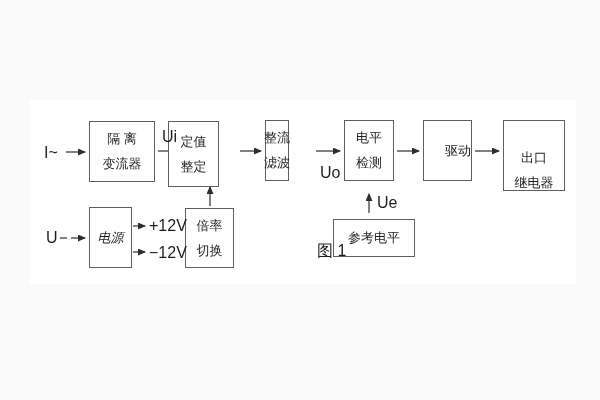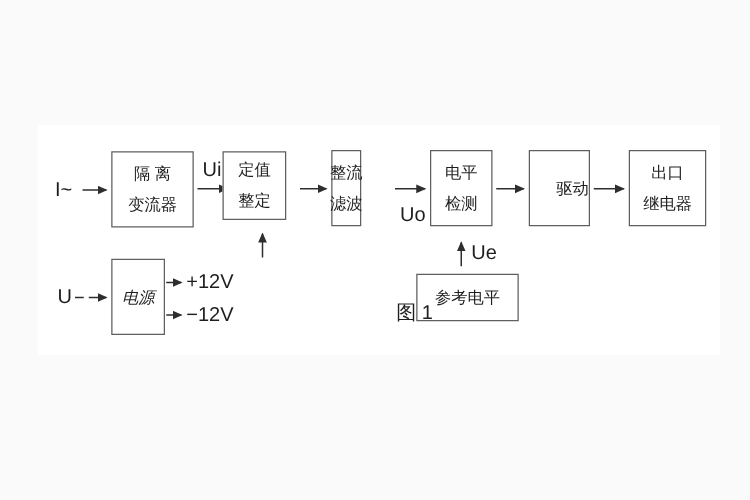"定值" #b-setting { height: 55px -> 66px; left: 178px -> 168px }
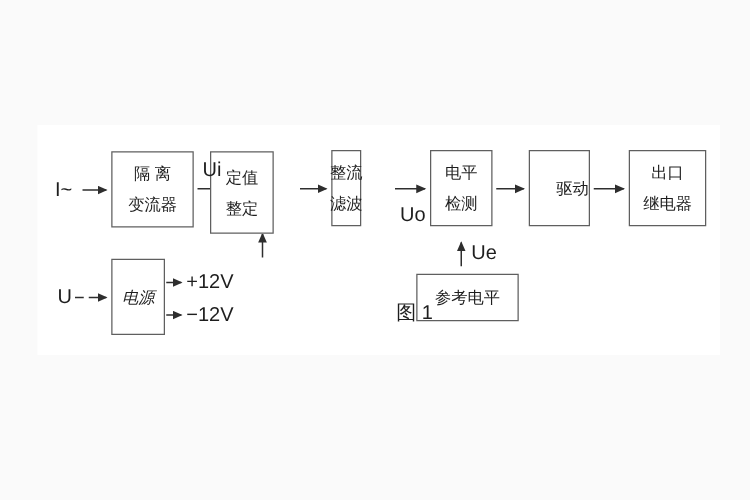"出口" #b-relay { height: 61px -> 71px; justify-content: none -> flex-end }
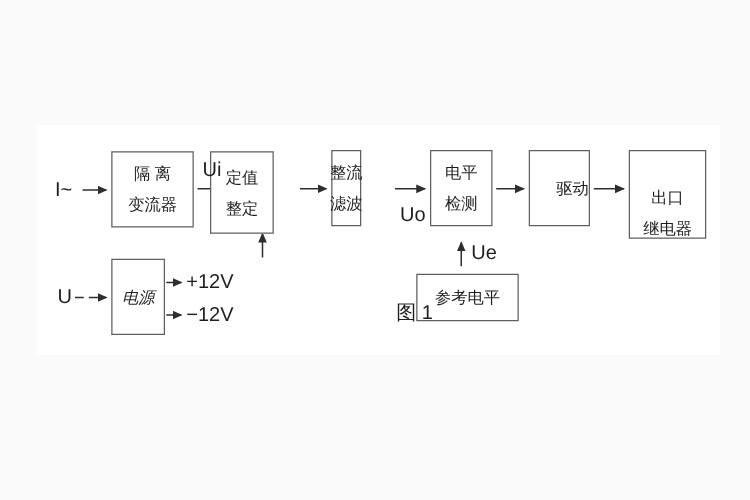"倍率" div.block { html: none -> <div> <span>倍率</span> <span>切换</span> </div> }
